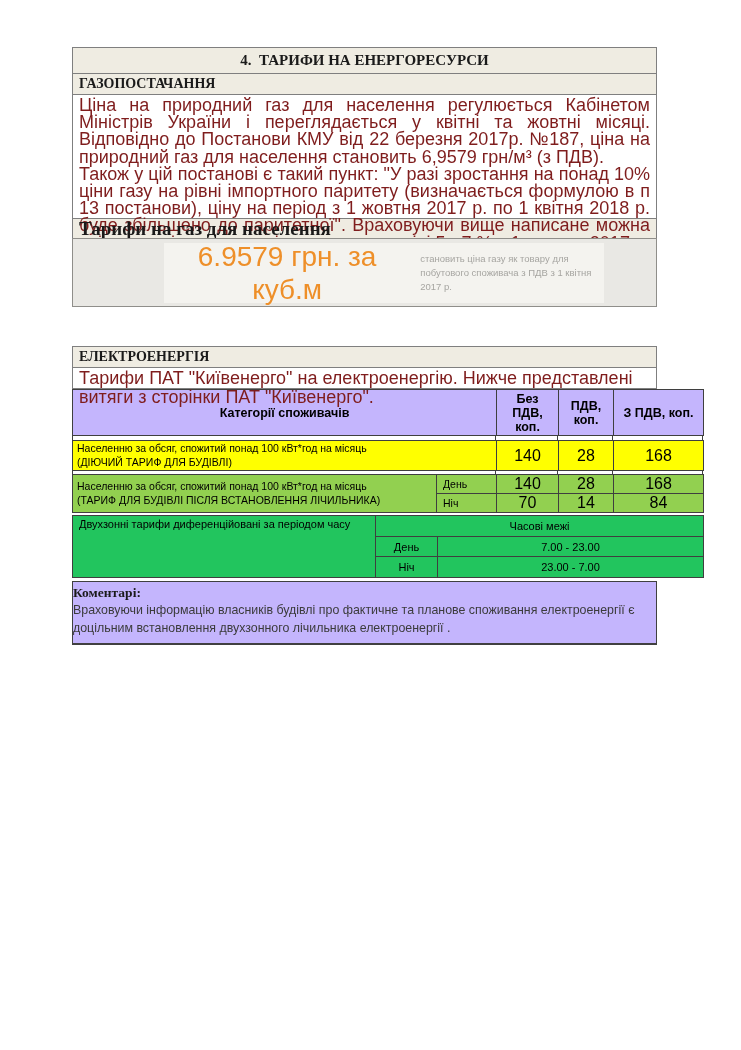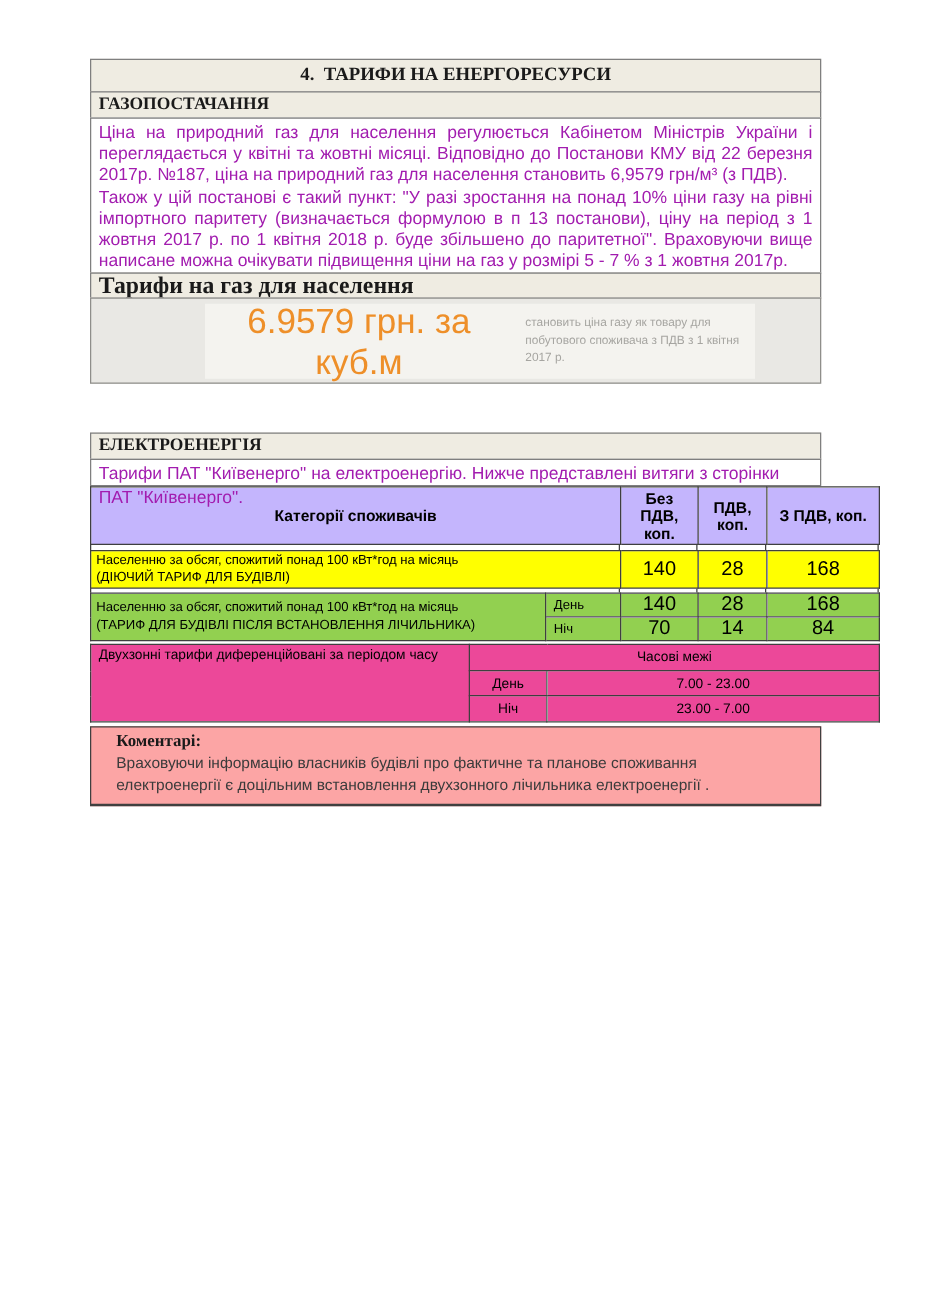"Ціна на природний газ для" .text-box { color: #a21caf -> #7f1d1d; font-size: 14px -> 18px }
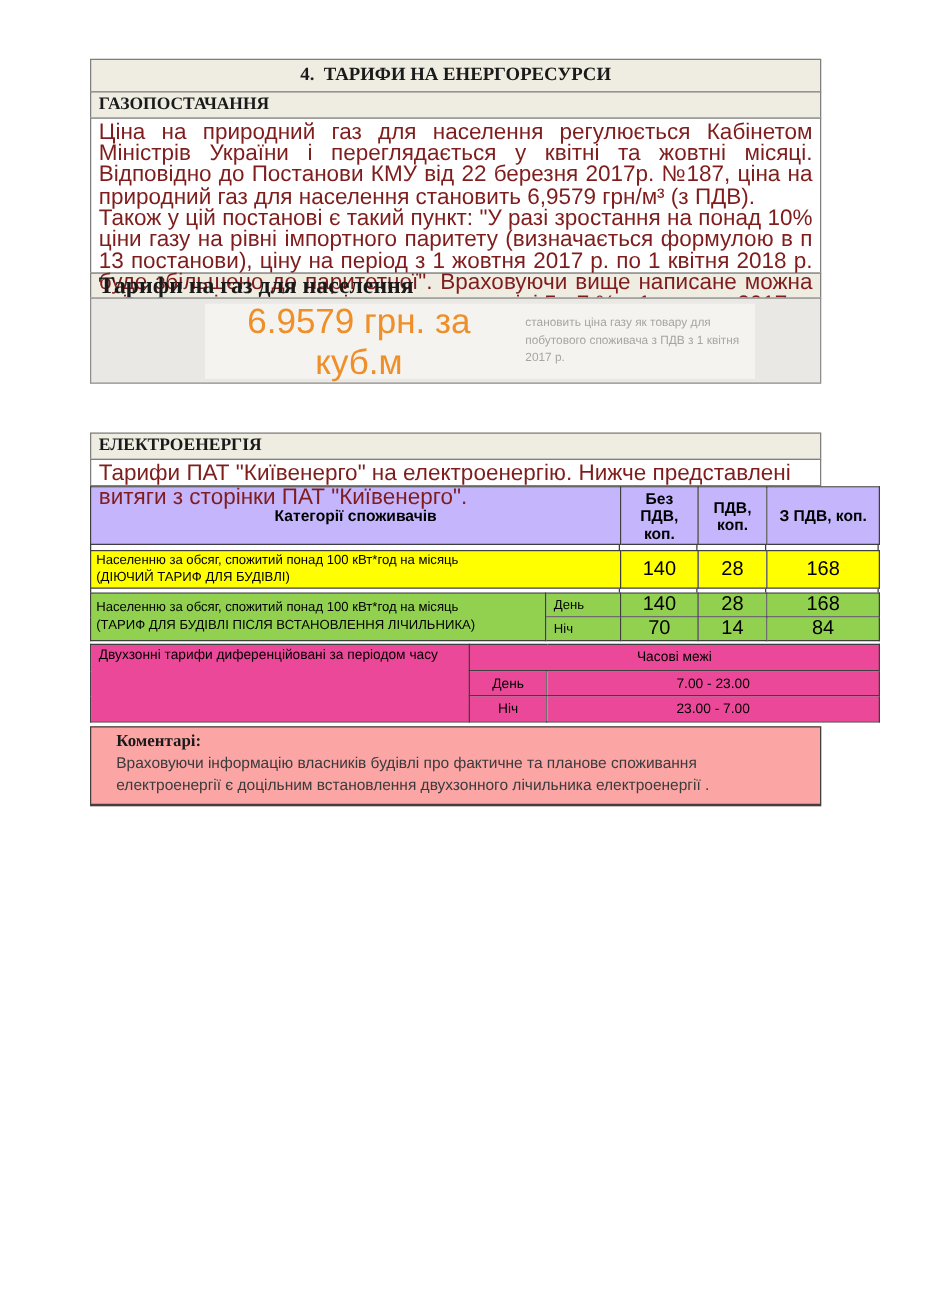"Двухзонні тарифи диференційовані за" .bot td { background: #ec4899 -> #22c55e }
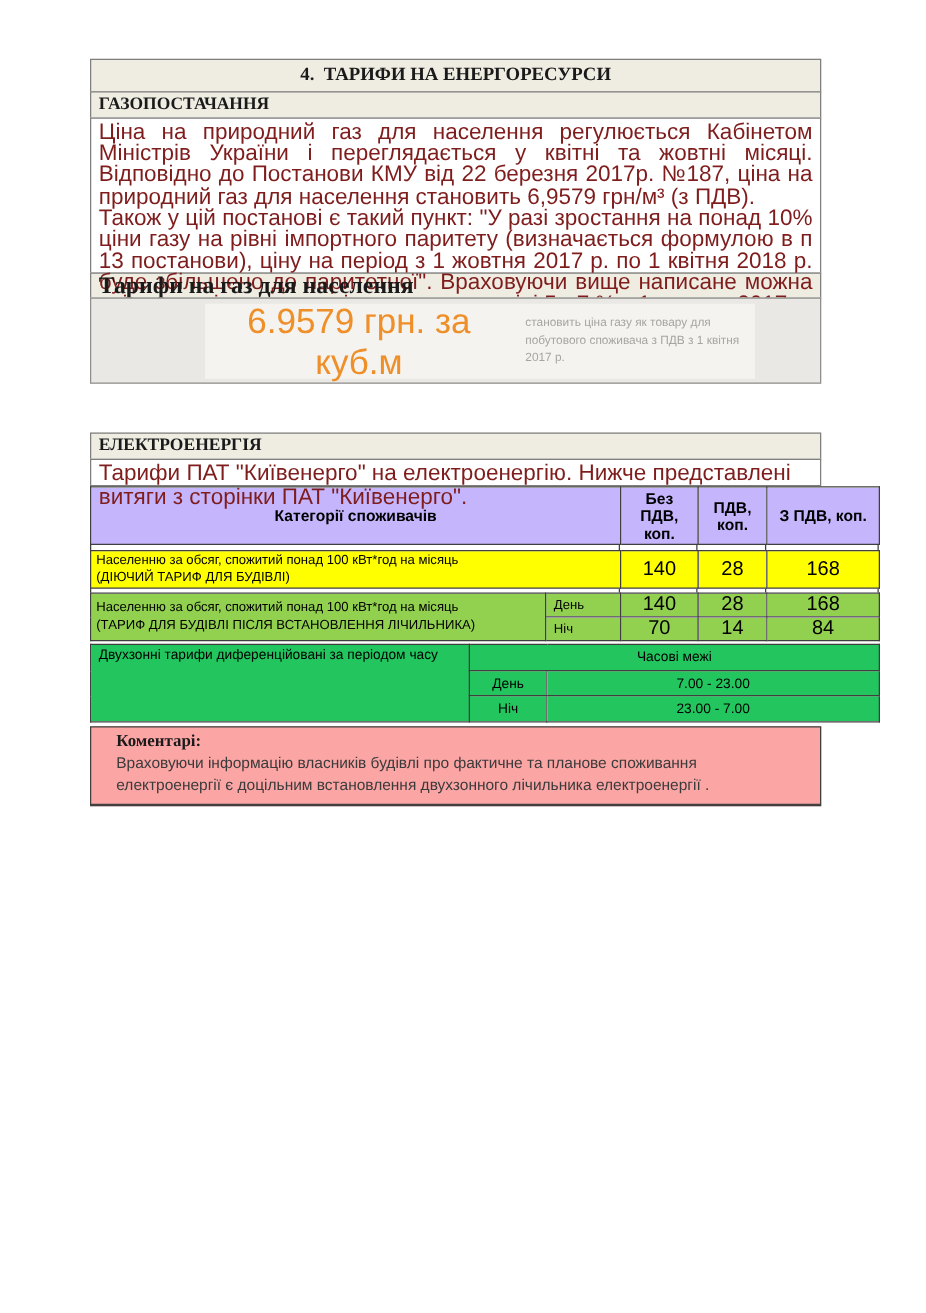"Коментарі:" .comments-box { background: #fca5a5 -> #c4b5fd; padding: 2px 20px 6px -> 2px 0 6px }
